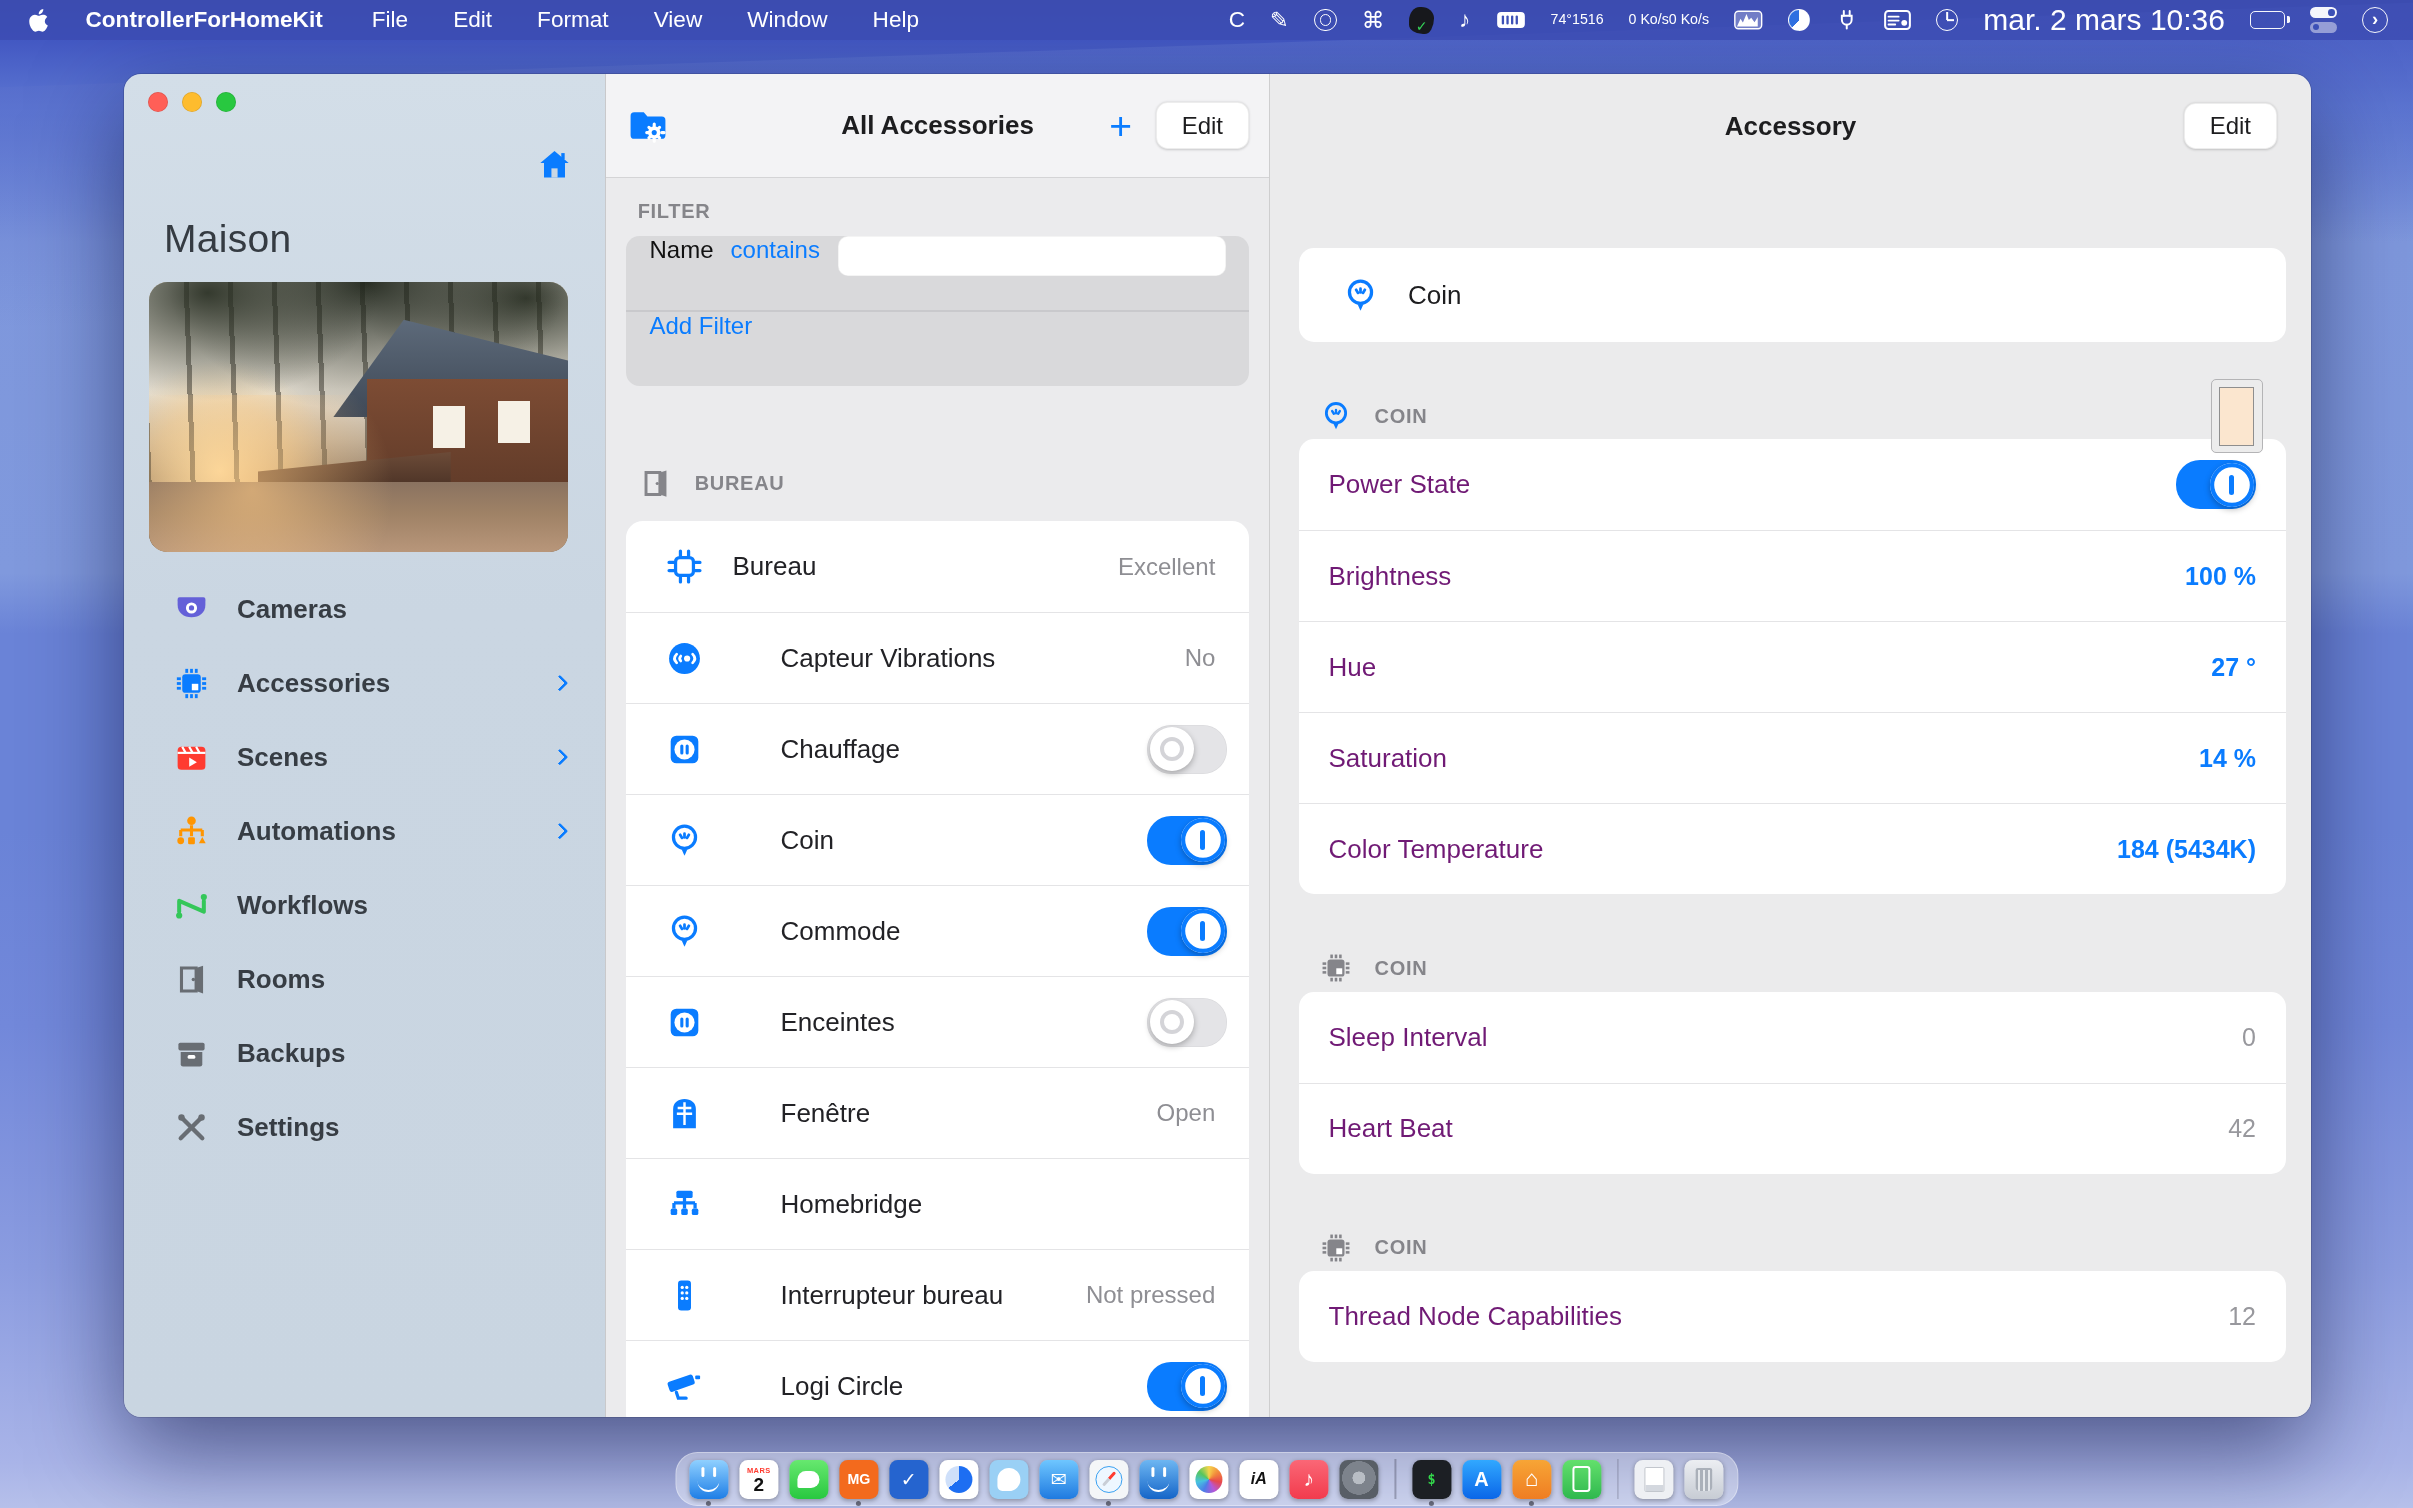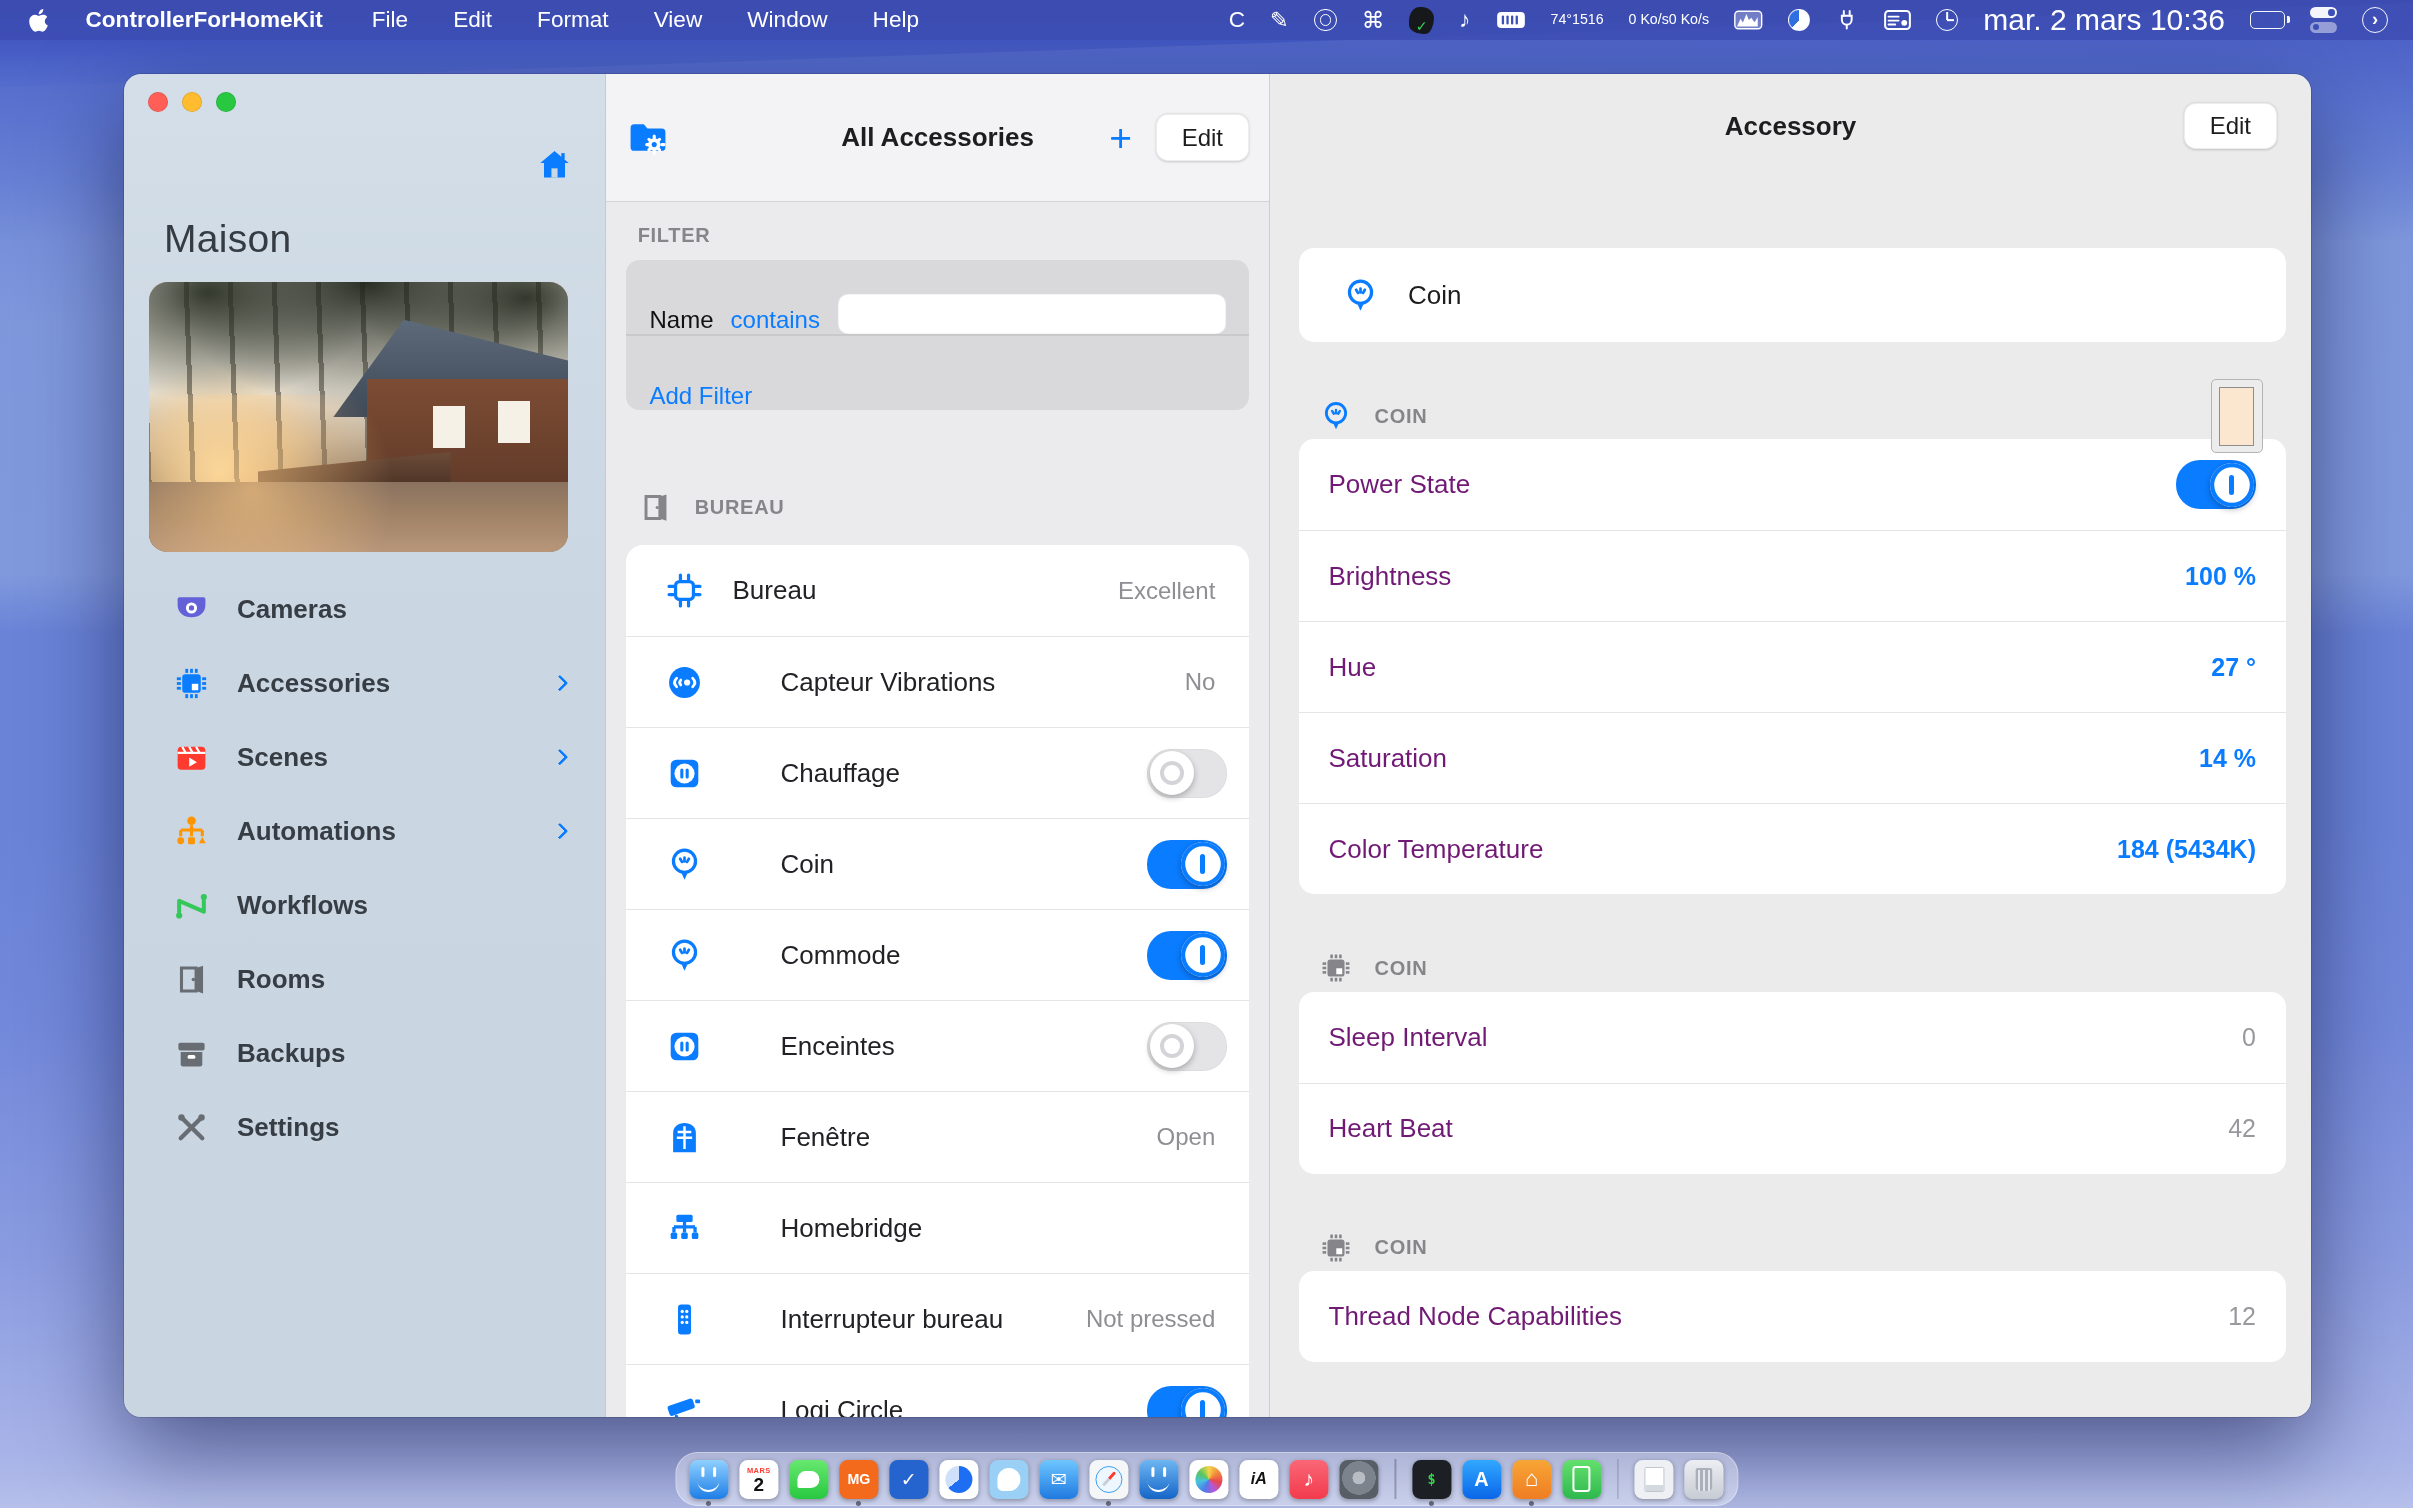"All Accessories" .lp-header { height: 128px -> 104px }
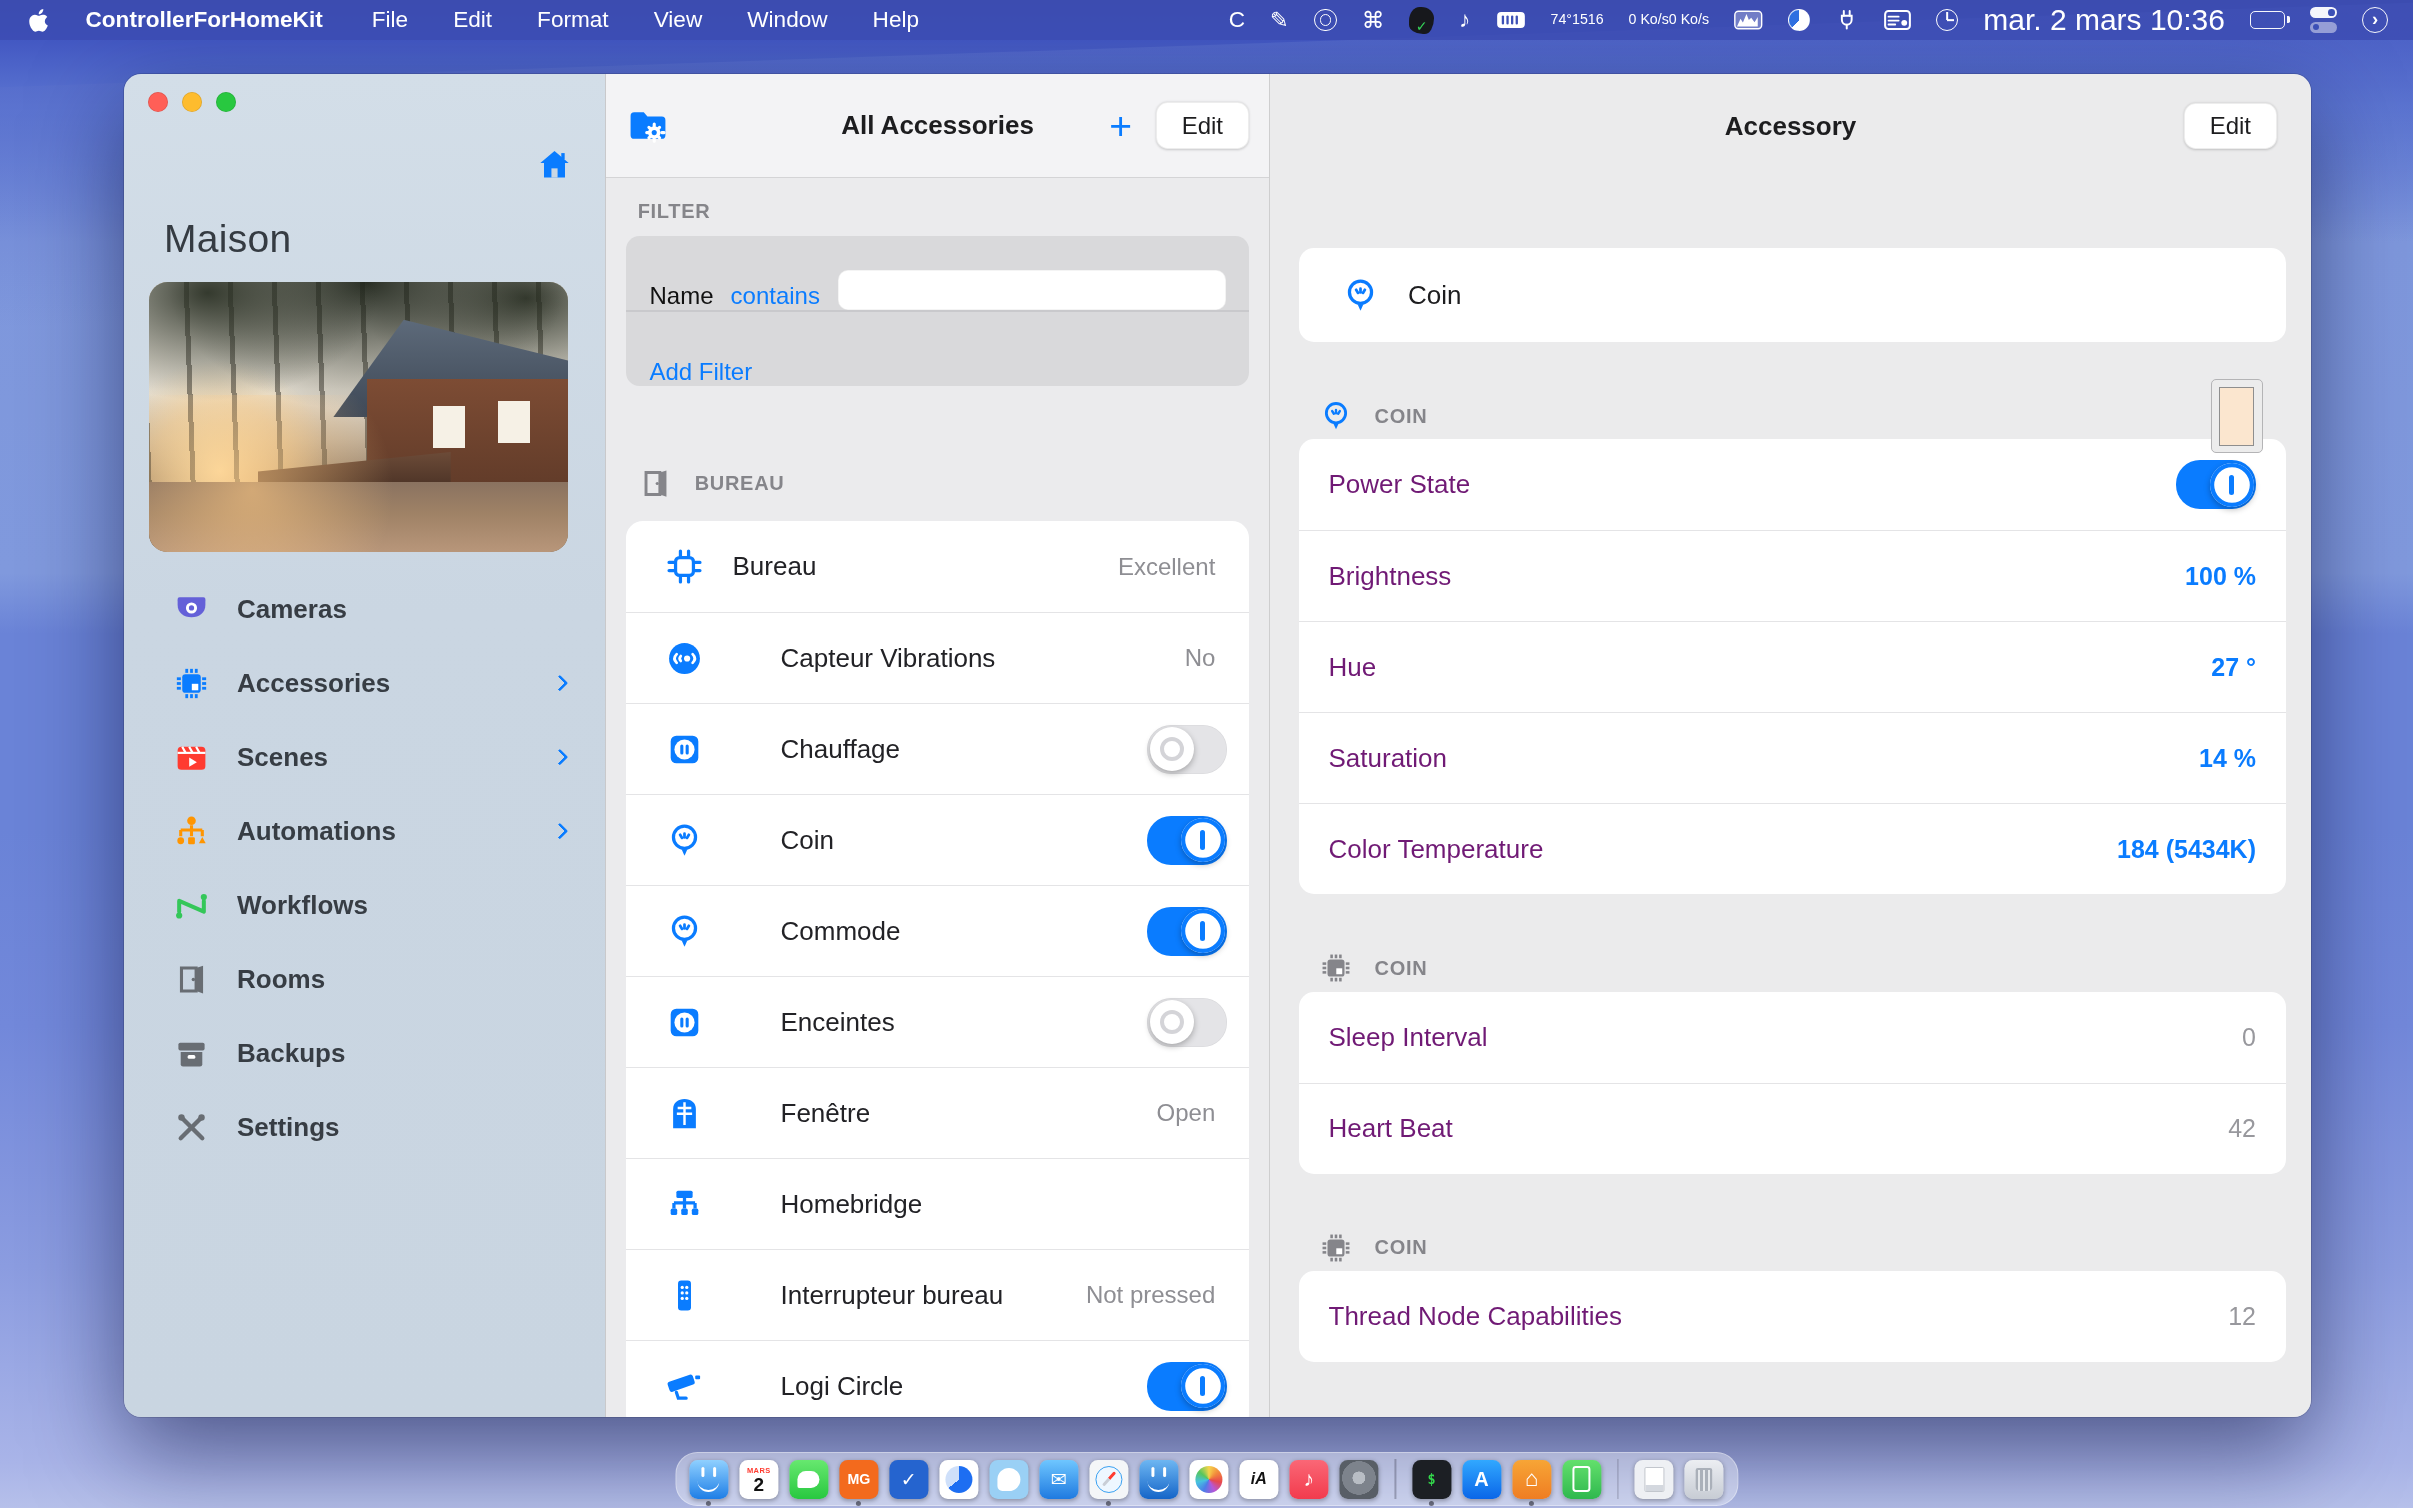"Name" .f-row { align-items: flex-end -> flex-start }
